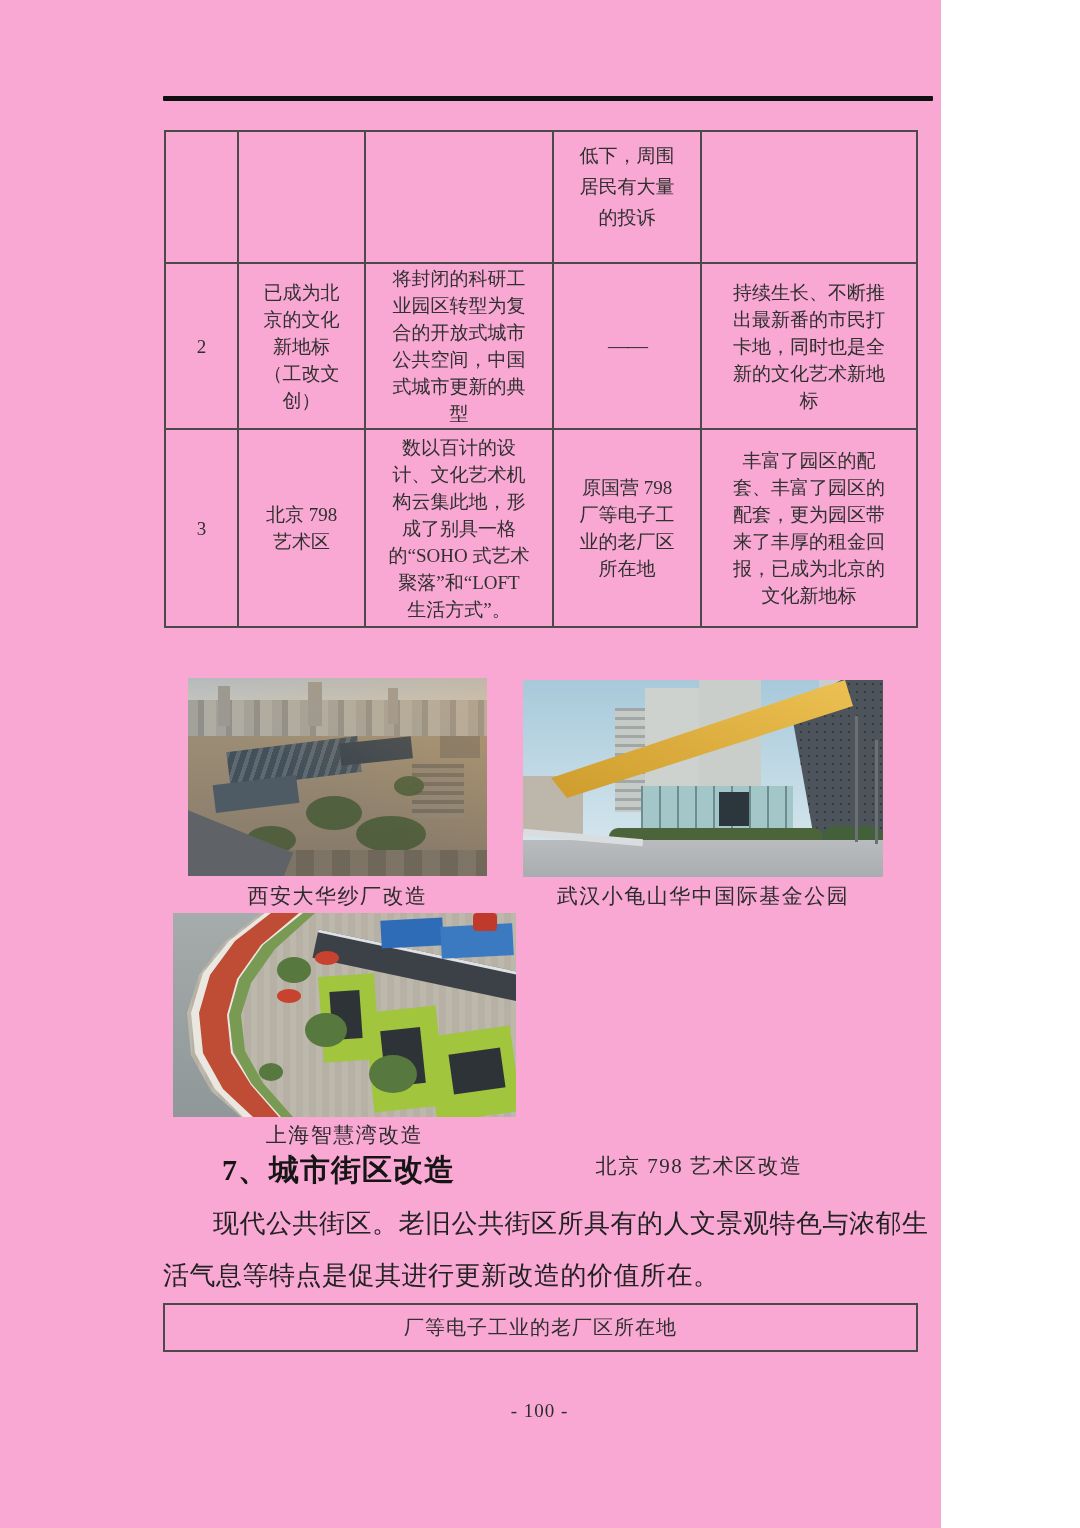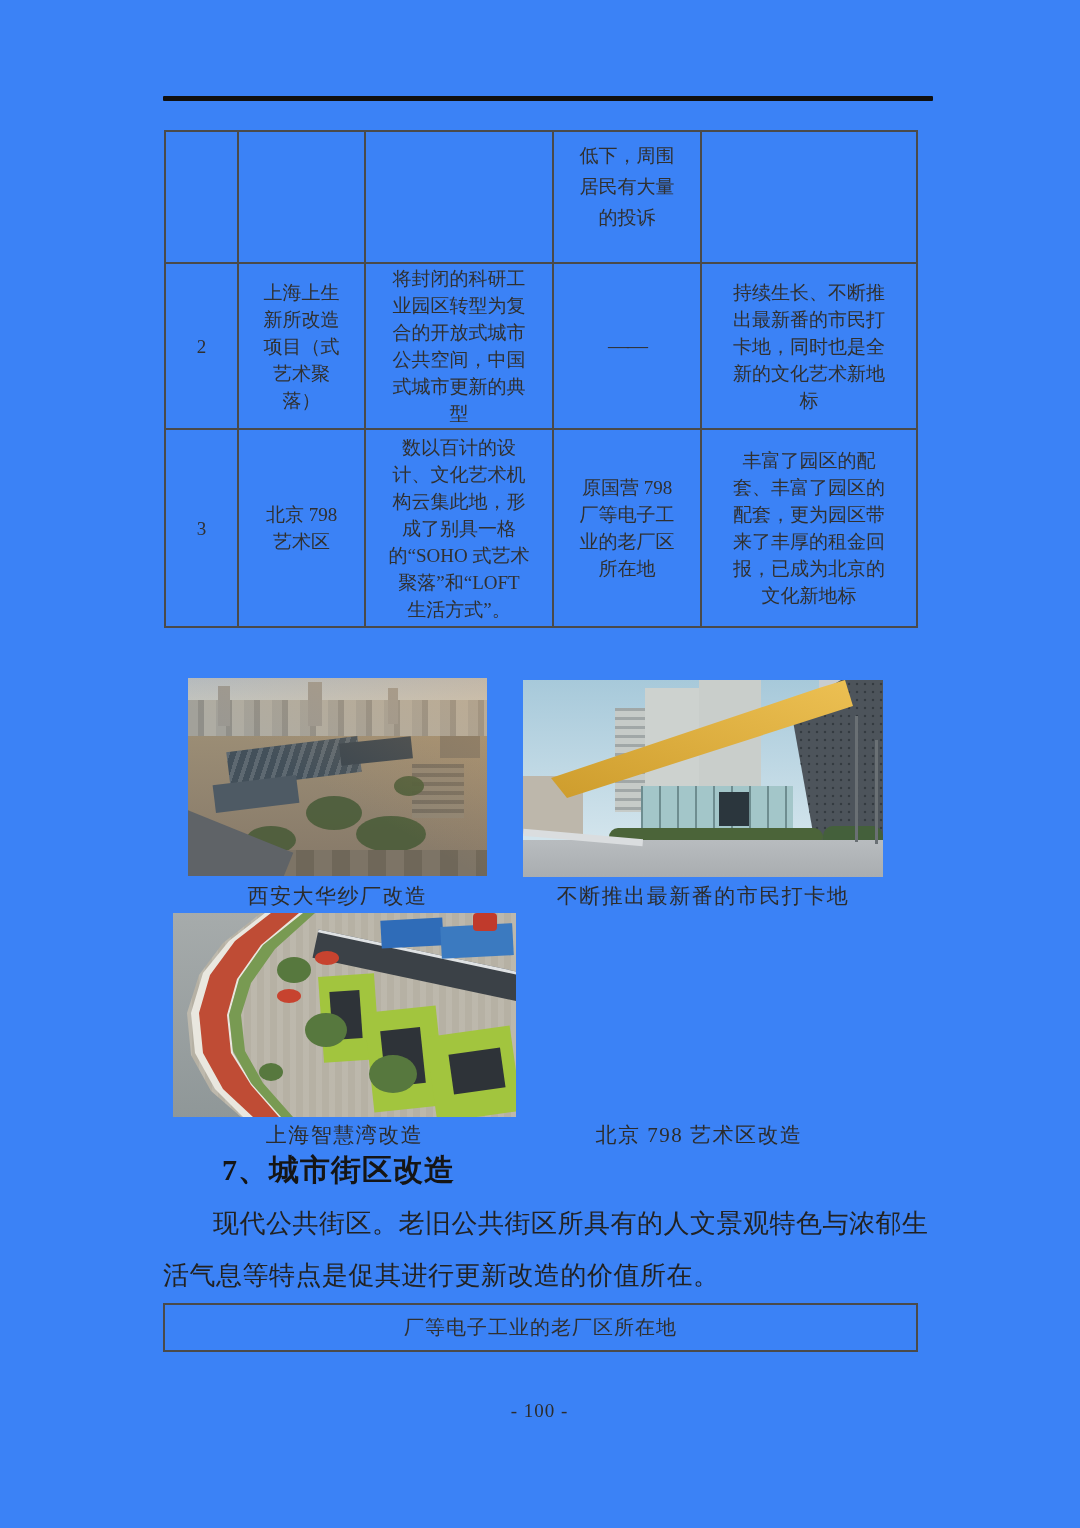"低下，周围居民有大量的投诉" .page { background: #3b82f6 -> #f9a8d4; width: 1080px -> 941px }
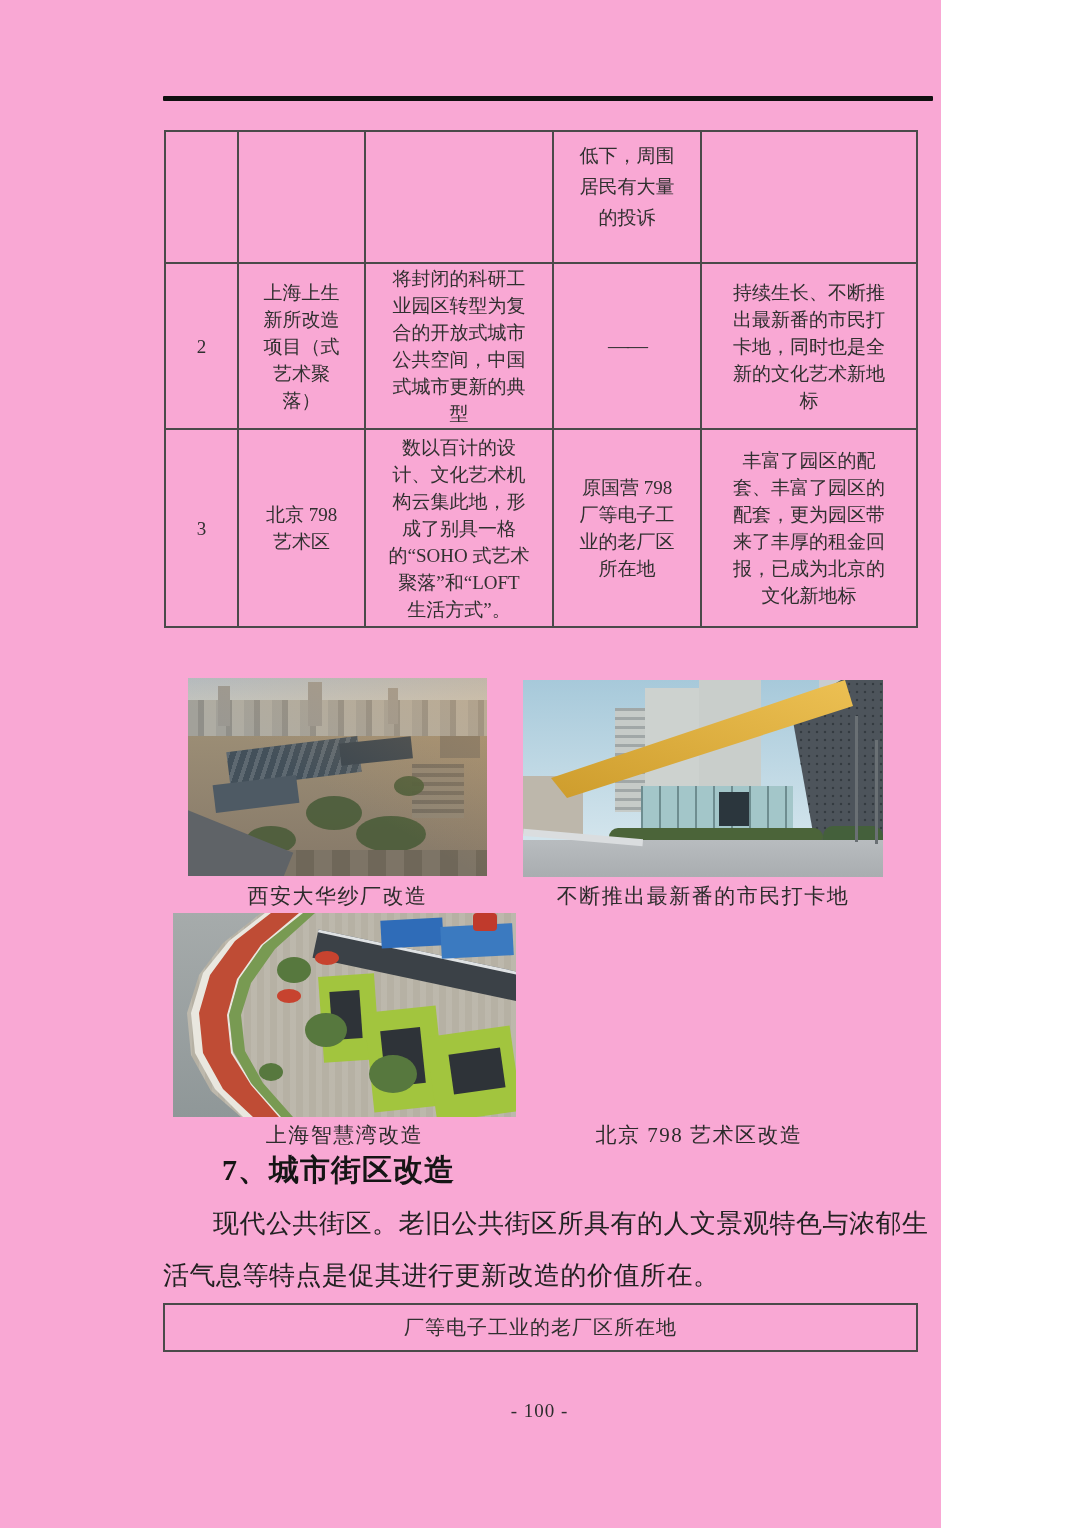"上海上生新所改造项目（式艺术聚落）" td.c-name { text: 上海上生新所改造项目（式艺术聚落 -> 已成为北京的文化新地标（工改文创 }
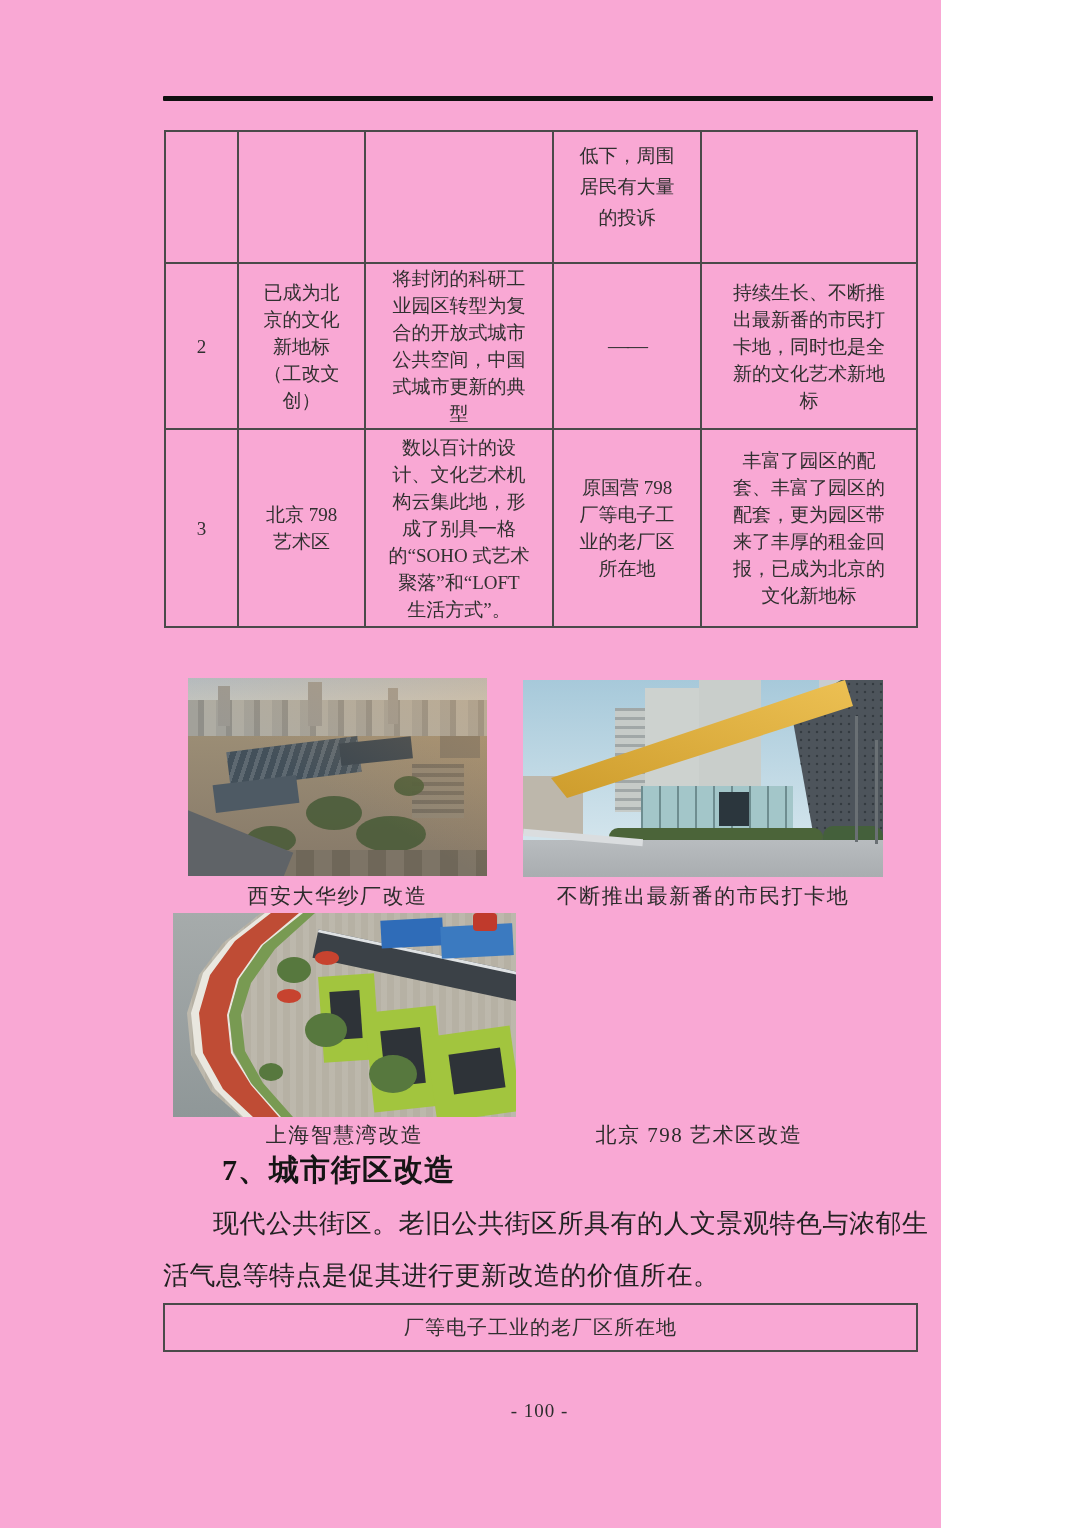"不断推出最新番的市民打卡地" div.abs { text: 不断推出最新番的市民打卡地 -> 武汉小龟山华中国际基金公园 }
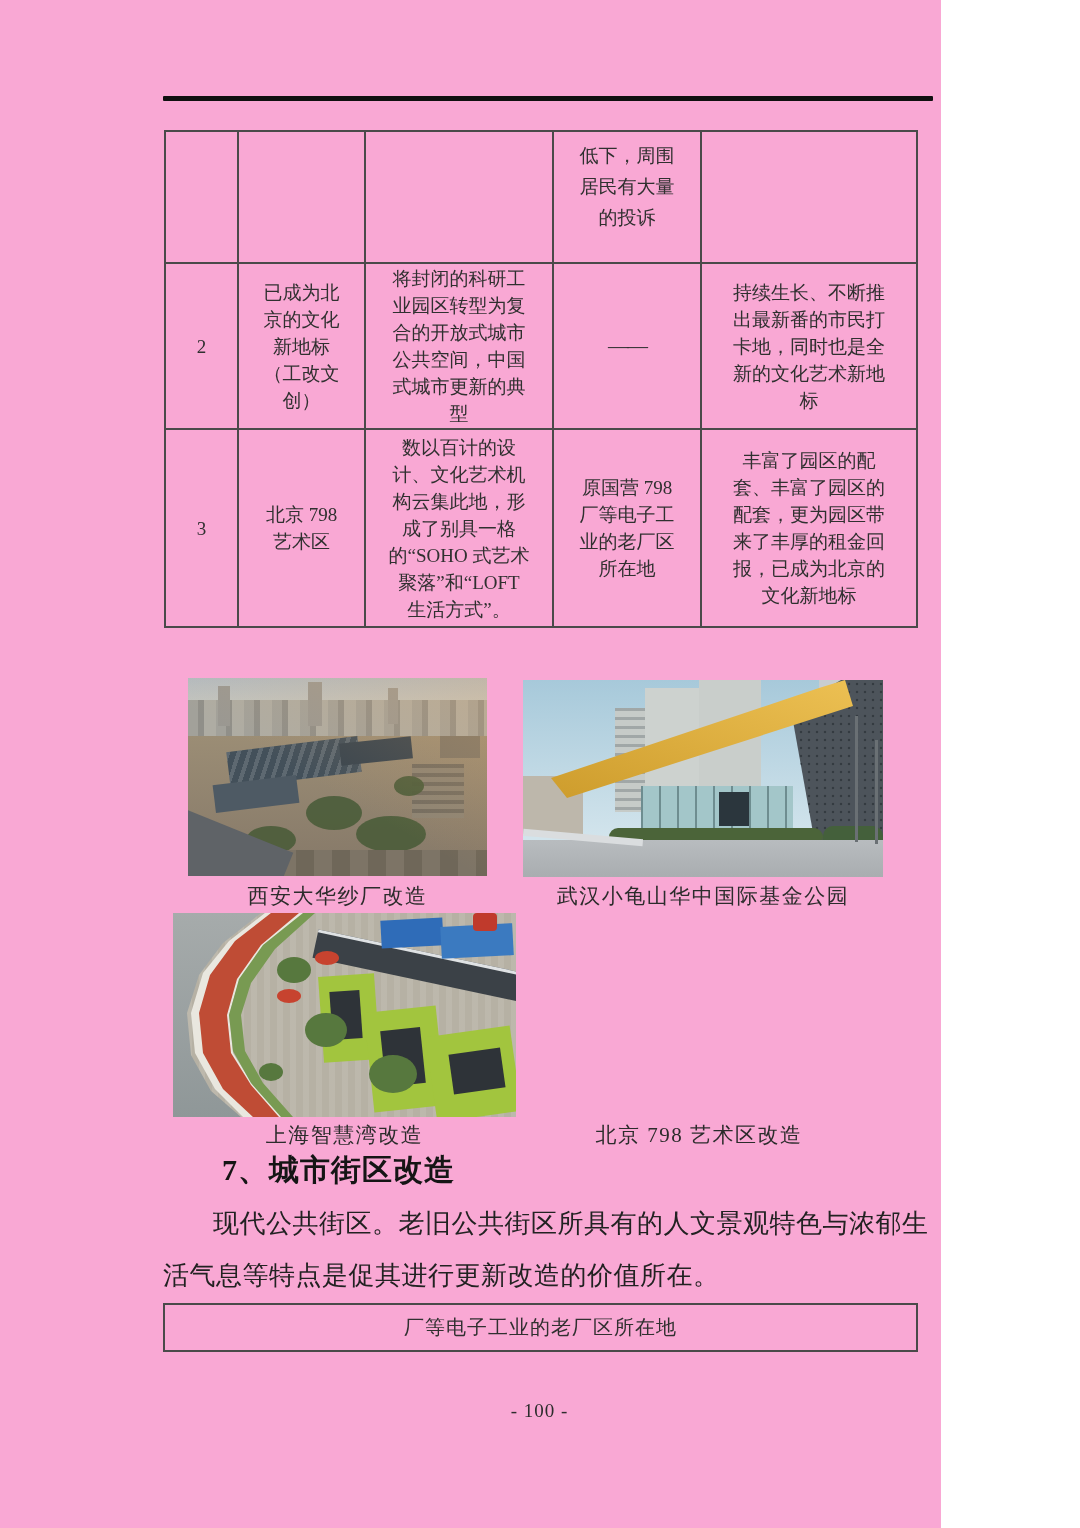"北京 798 艺术区改造" div.abs { top: 1121px -> 1152px }
